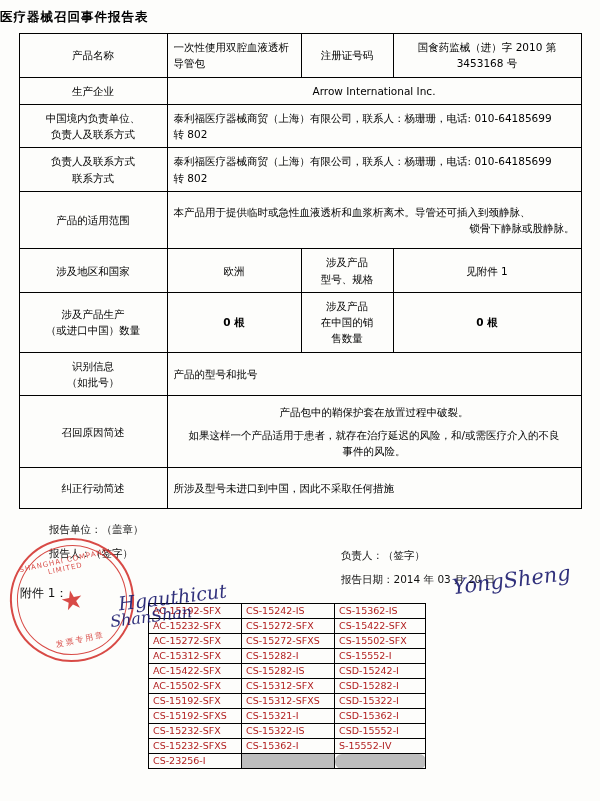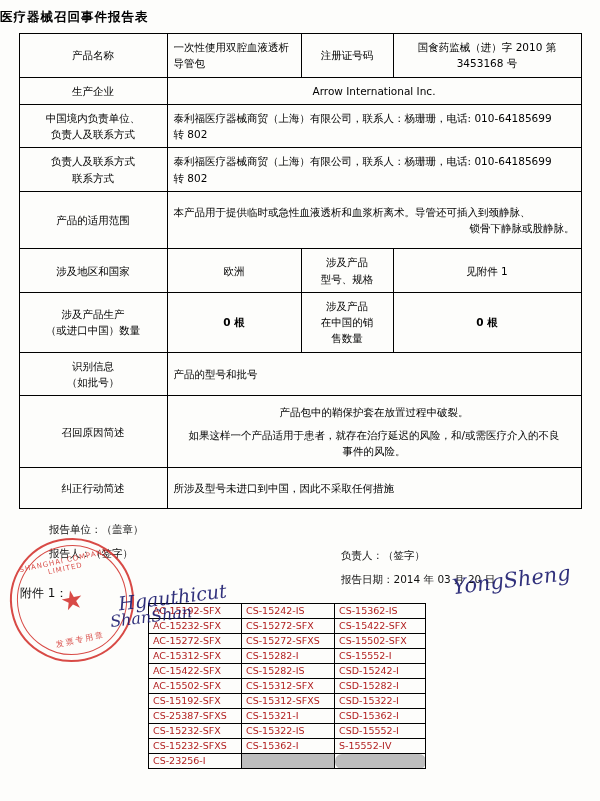"CS-25387-SFXS" td.c1 { text: CS-25387-SFXS -> CS-15192-SFXS }
